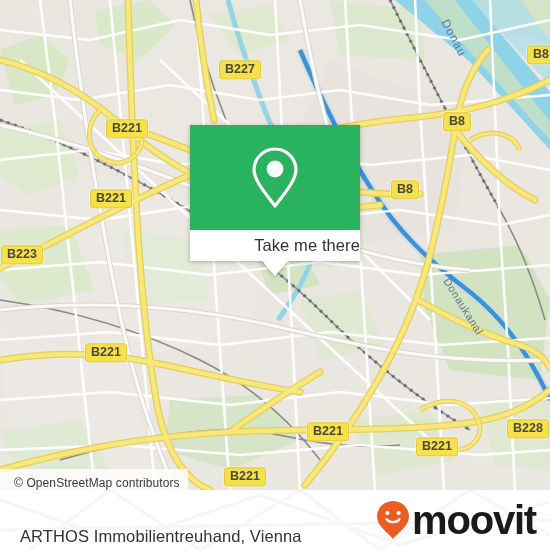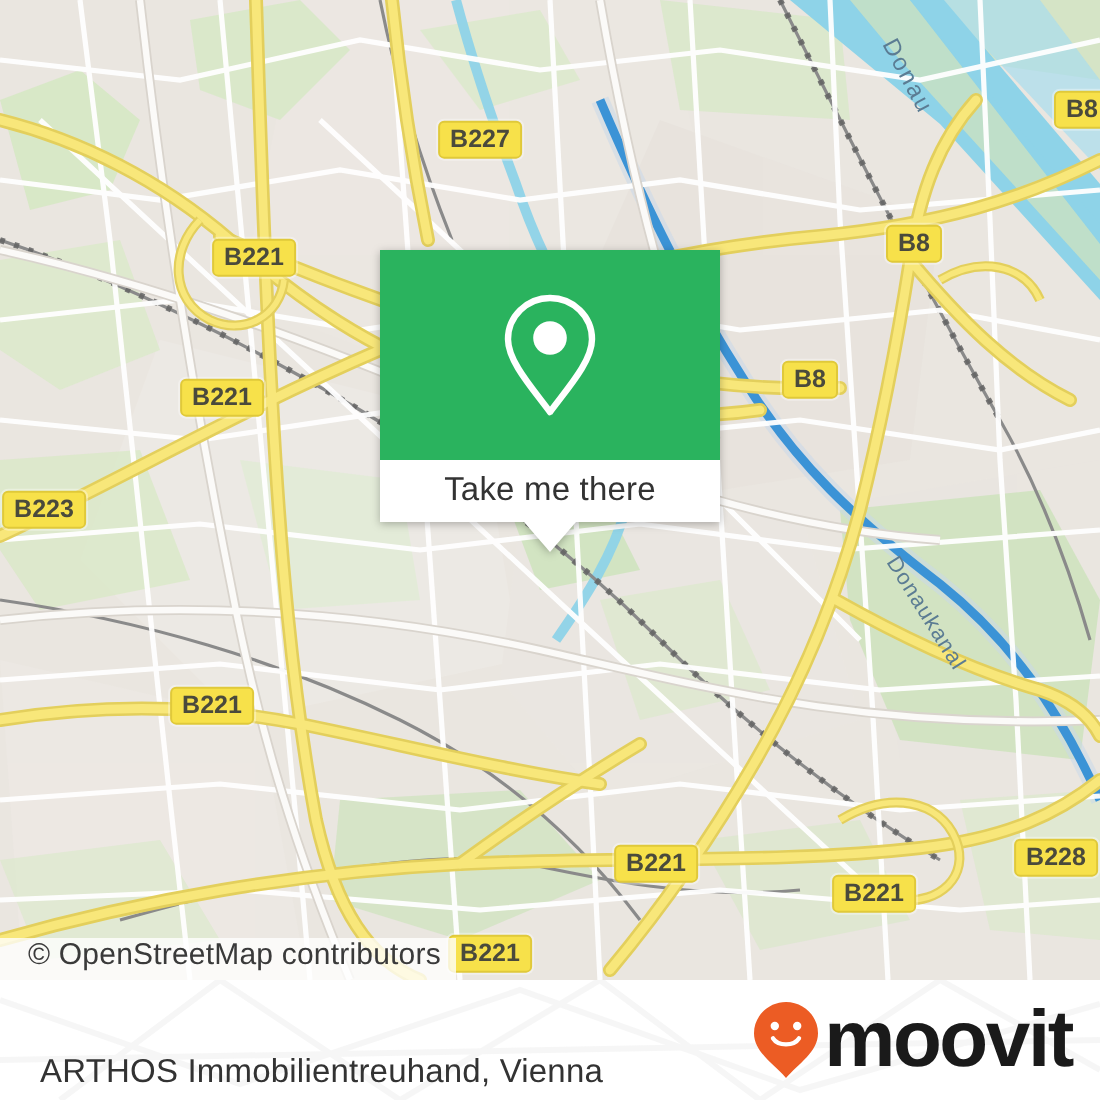"Take me there" .callout-bottom { justify-content: center -> flex-end }
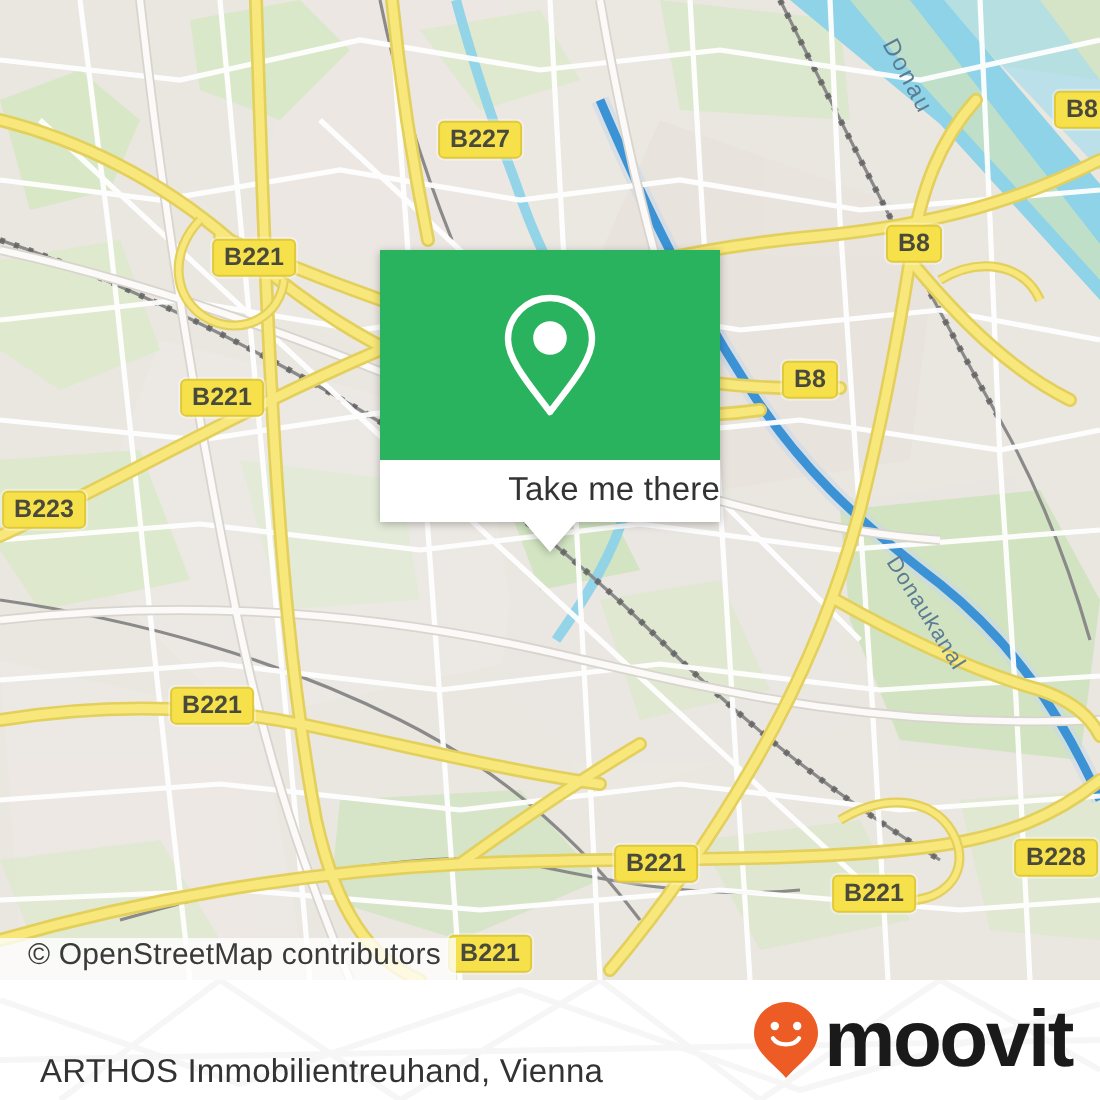"© OpenStreetMap contributors" .attribution { align-items: flex-start -> flex-end; font-size: 15px -> 12px }
